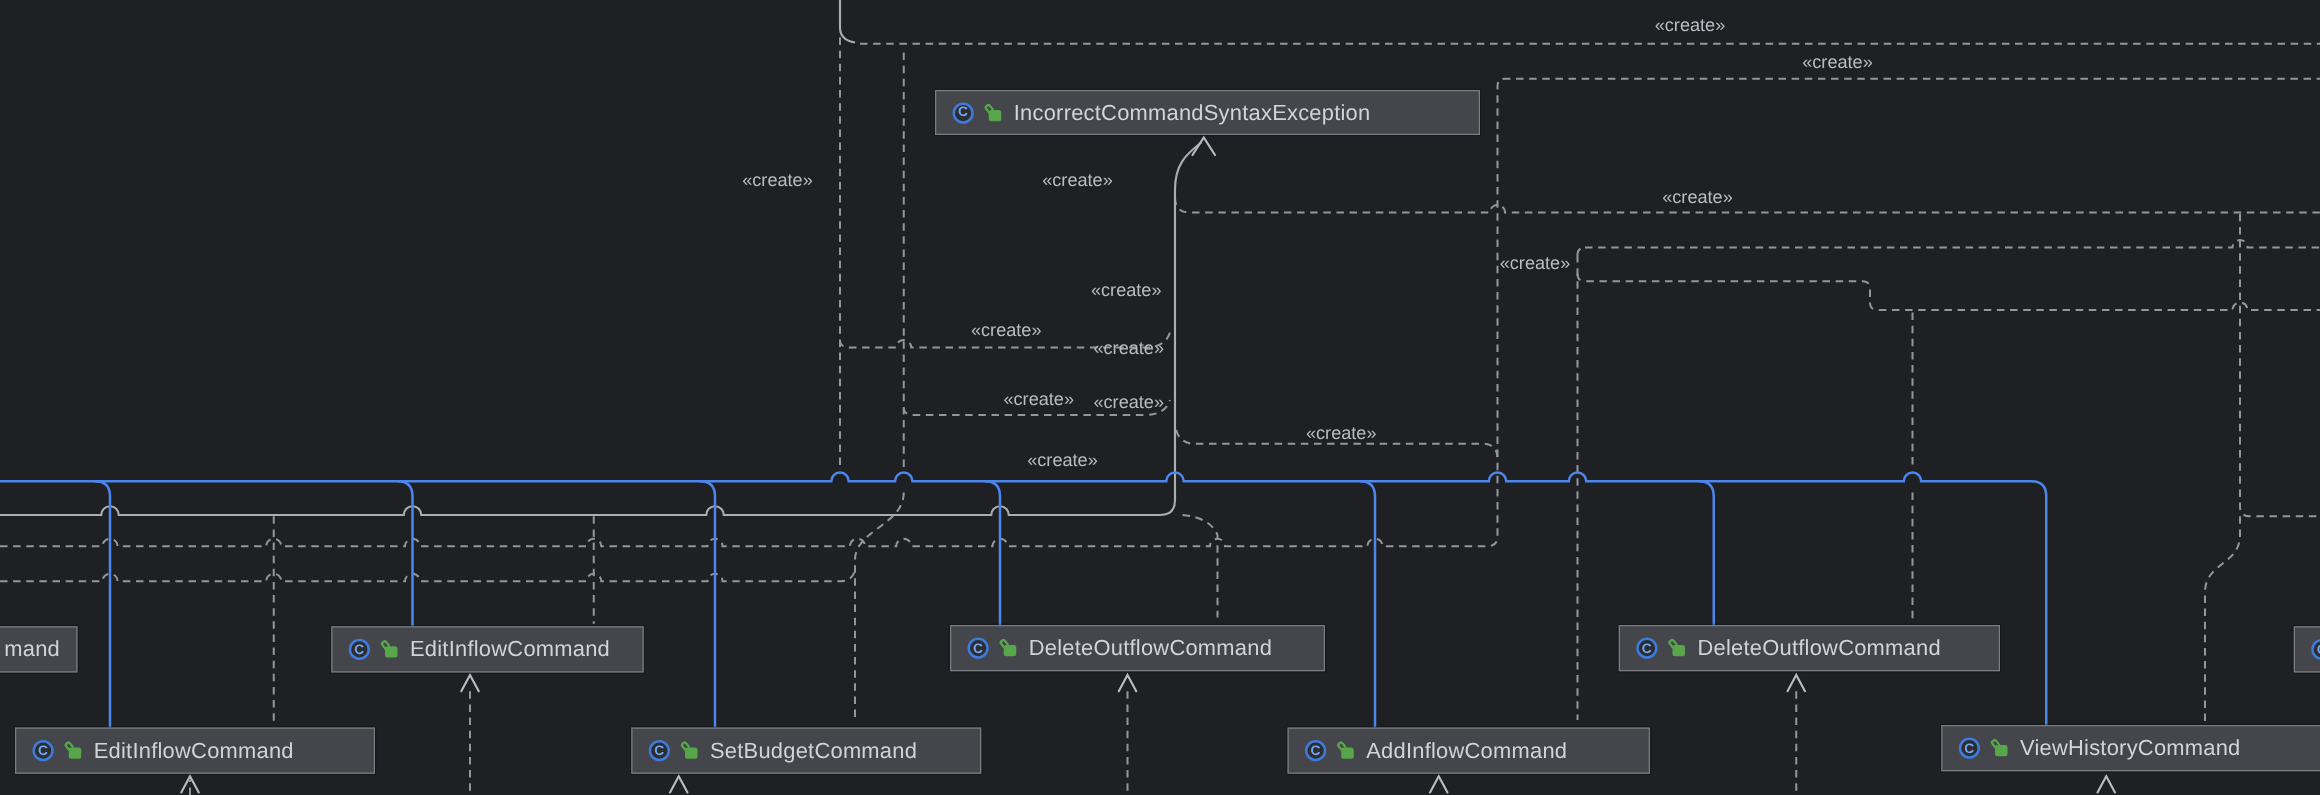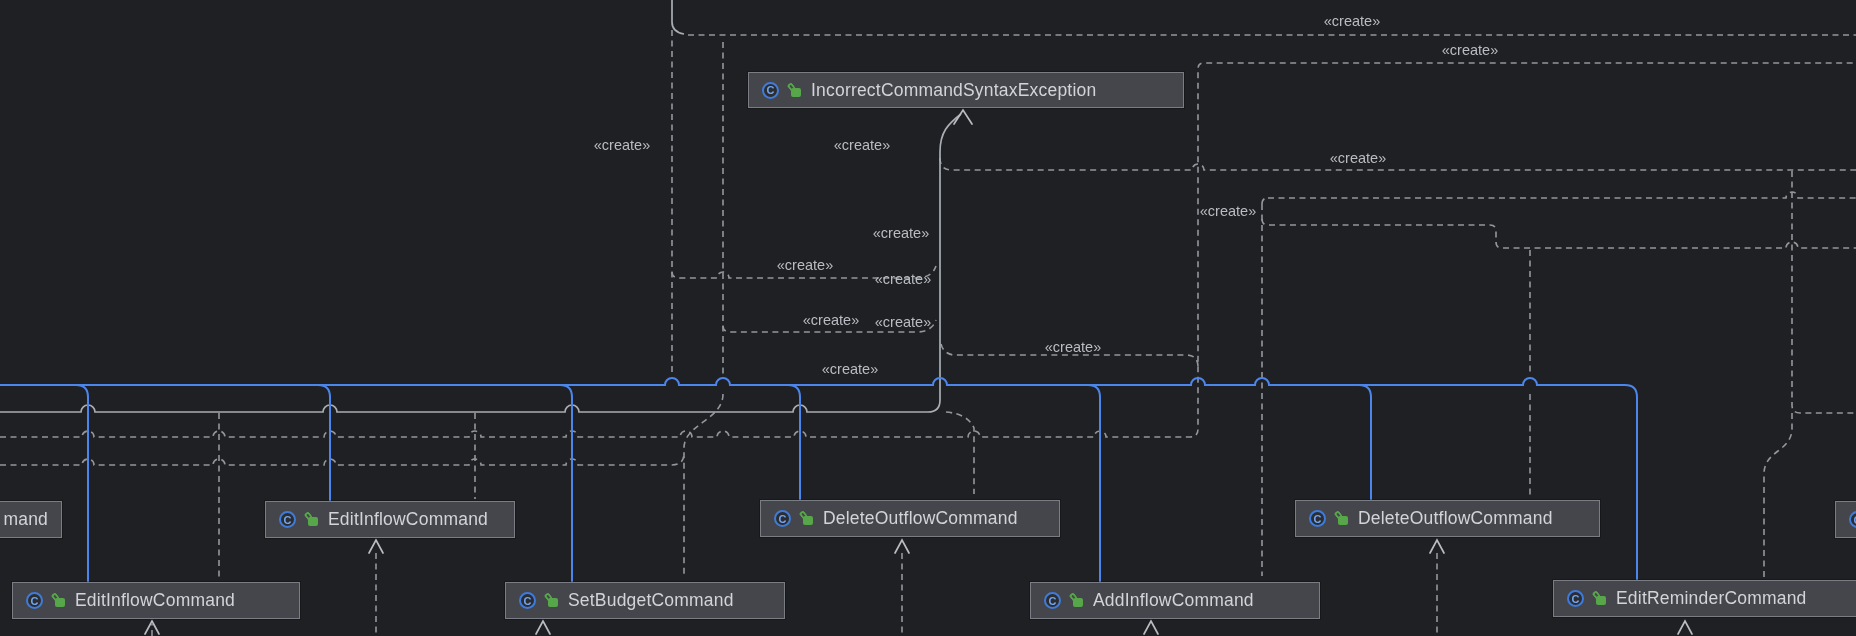"EditReminderCommand" span.lbl { text: EditReminderCommand -> ViewHistoryCommand }
